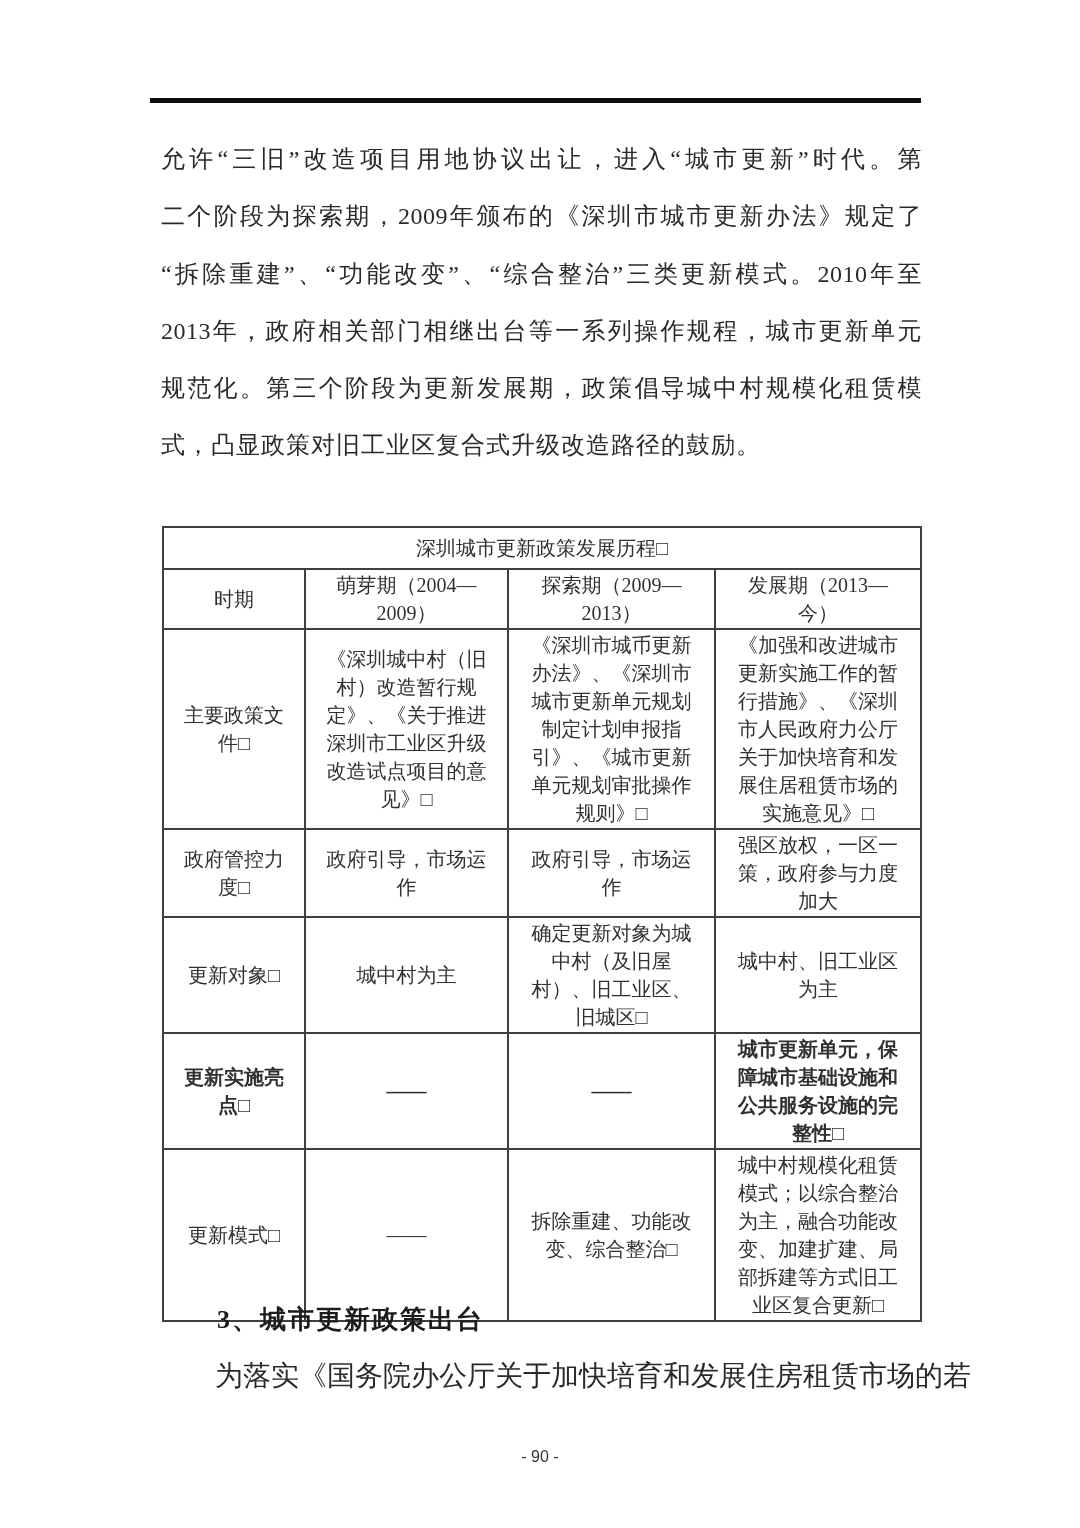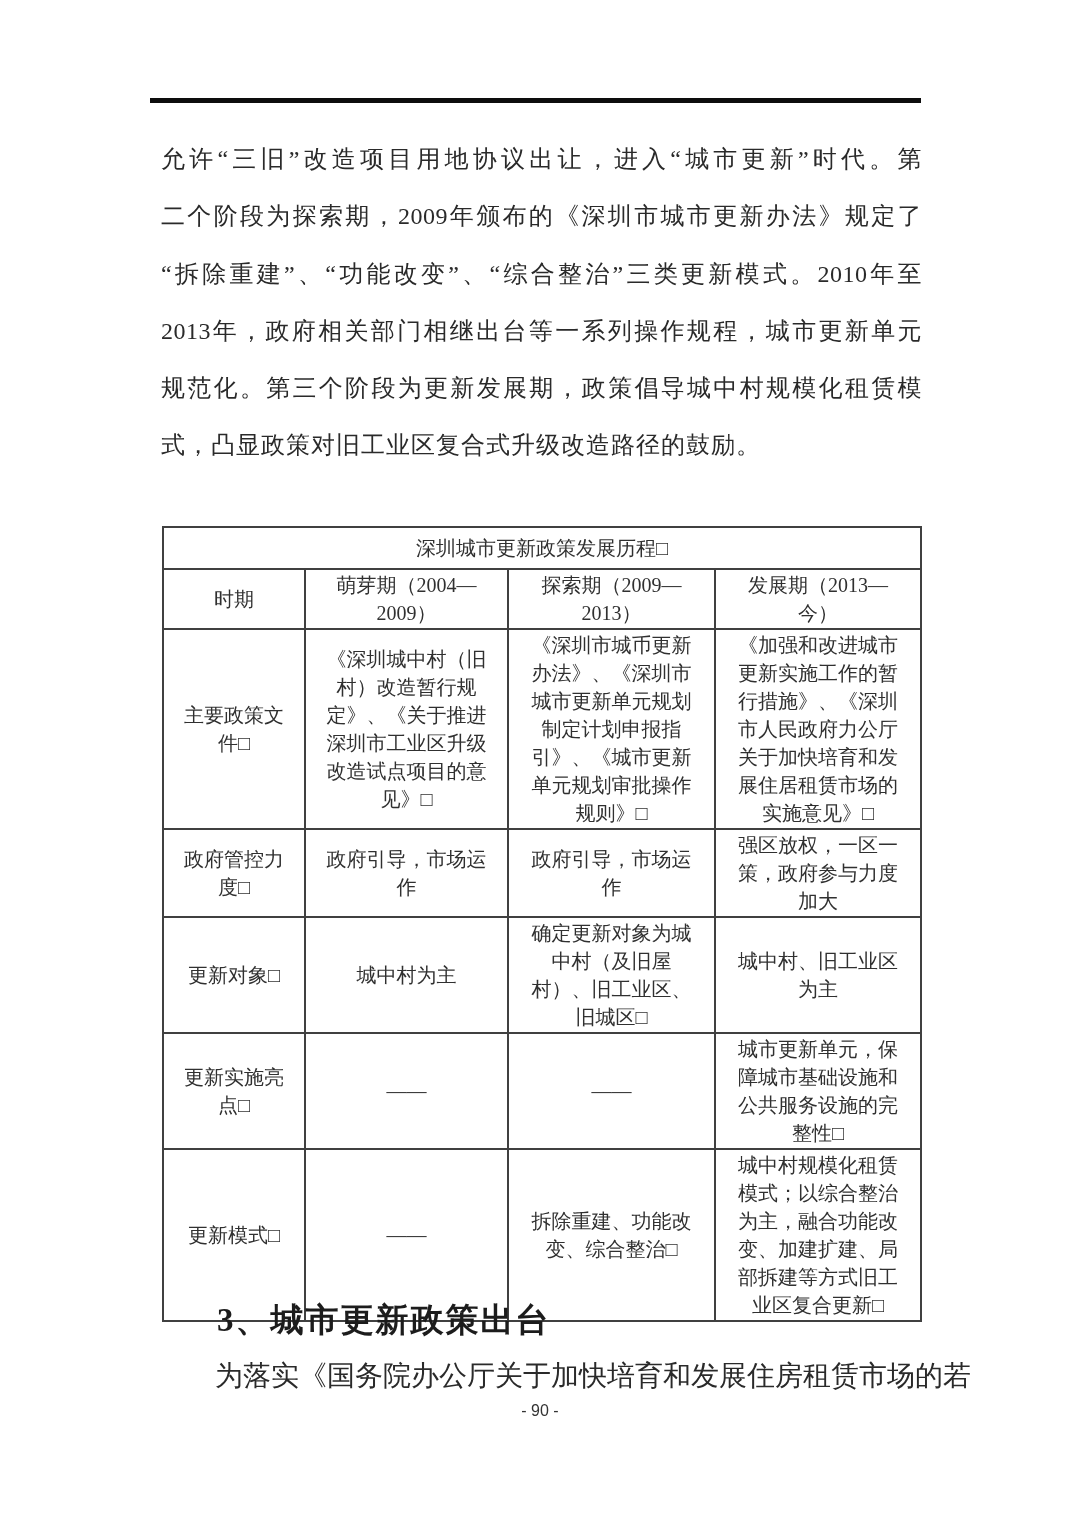"城市更新单元，保" .r-light td { font-weight: none -> bold }
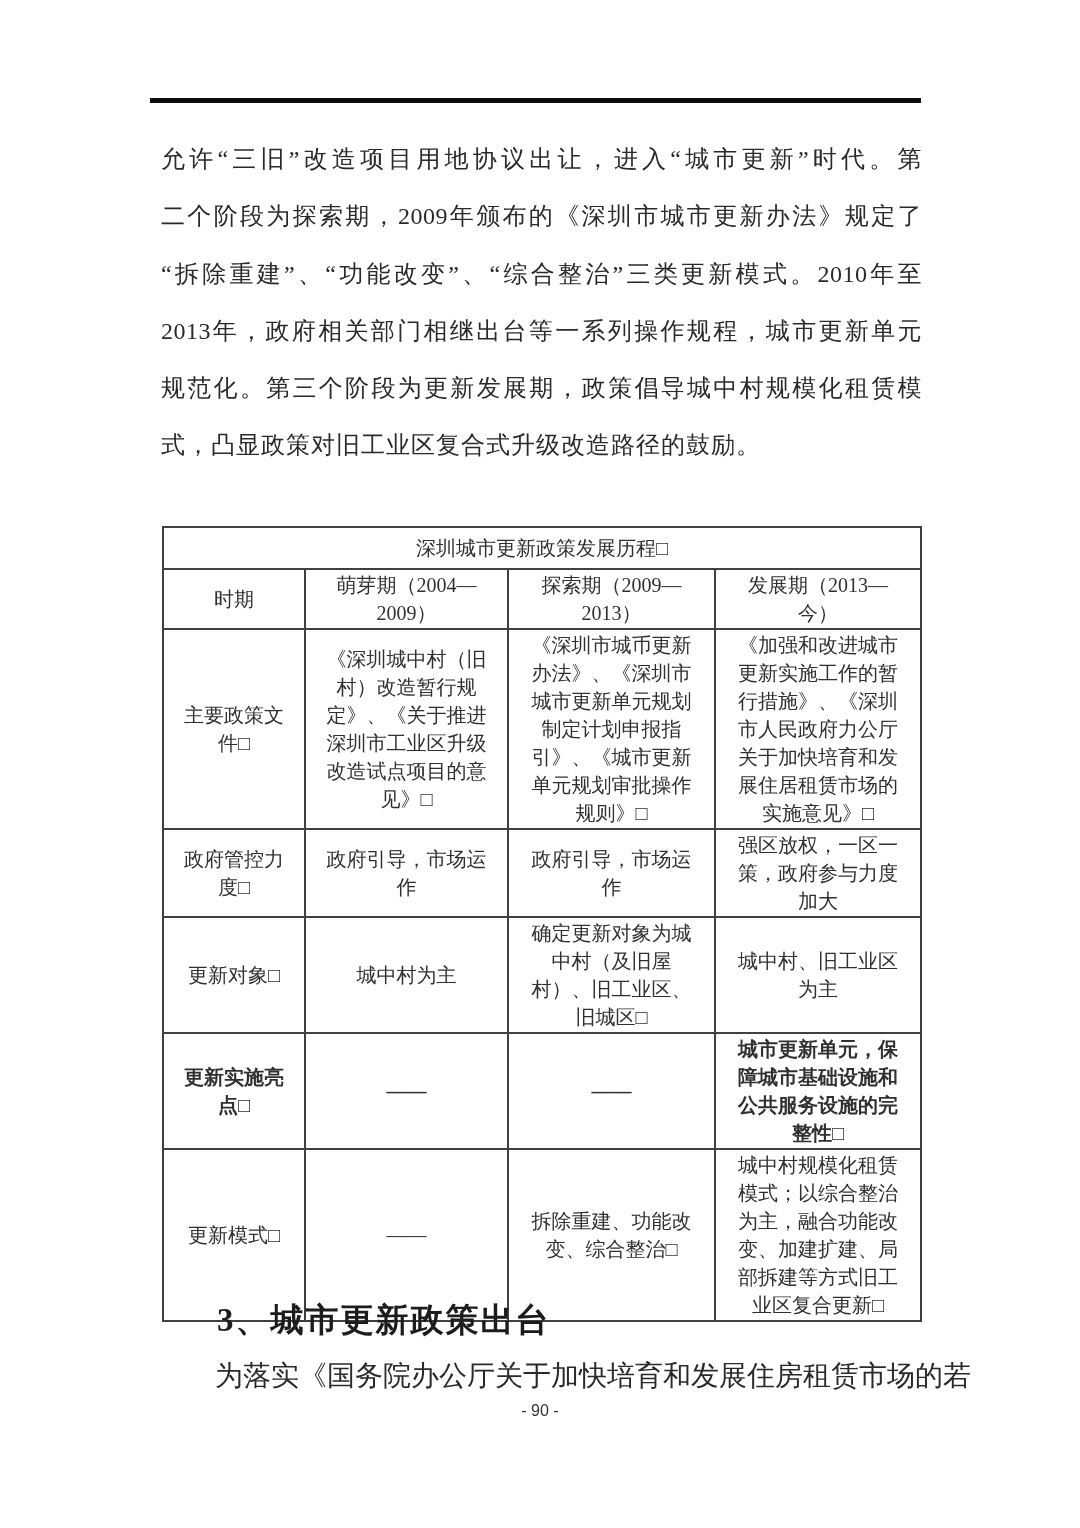"3、城市更新政策出台" .h3 { font-size: 33px -> 26px }
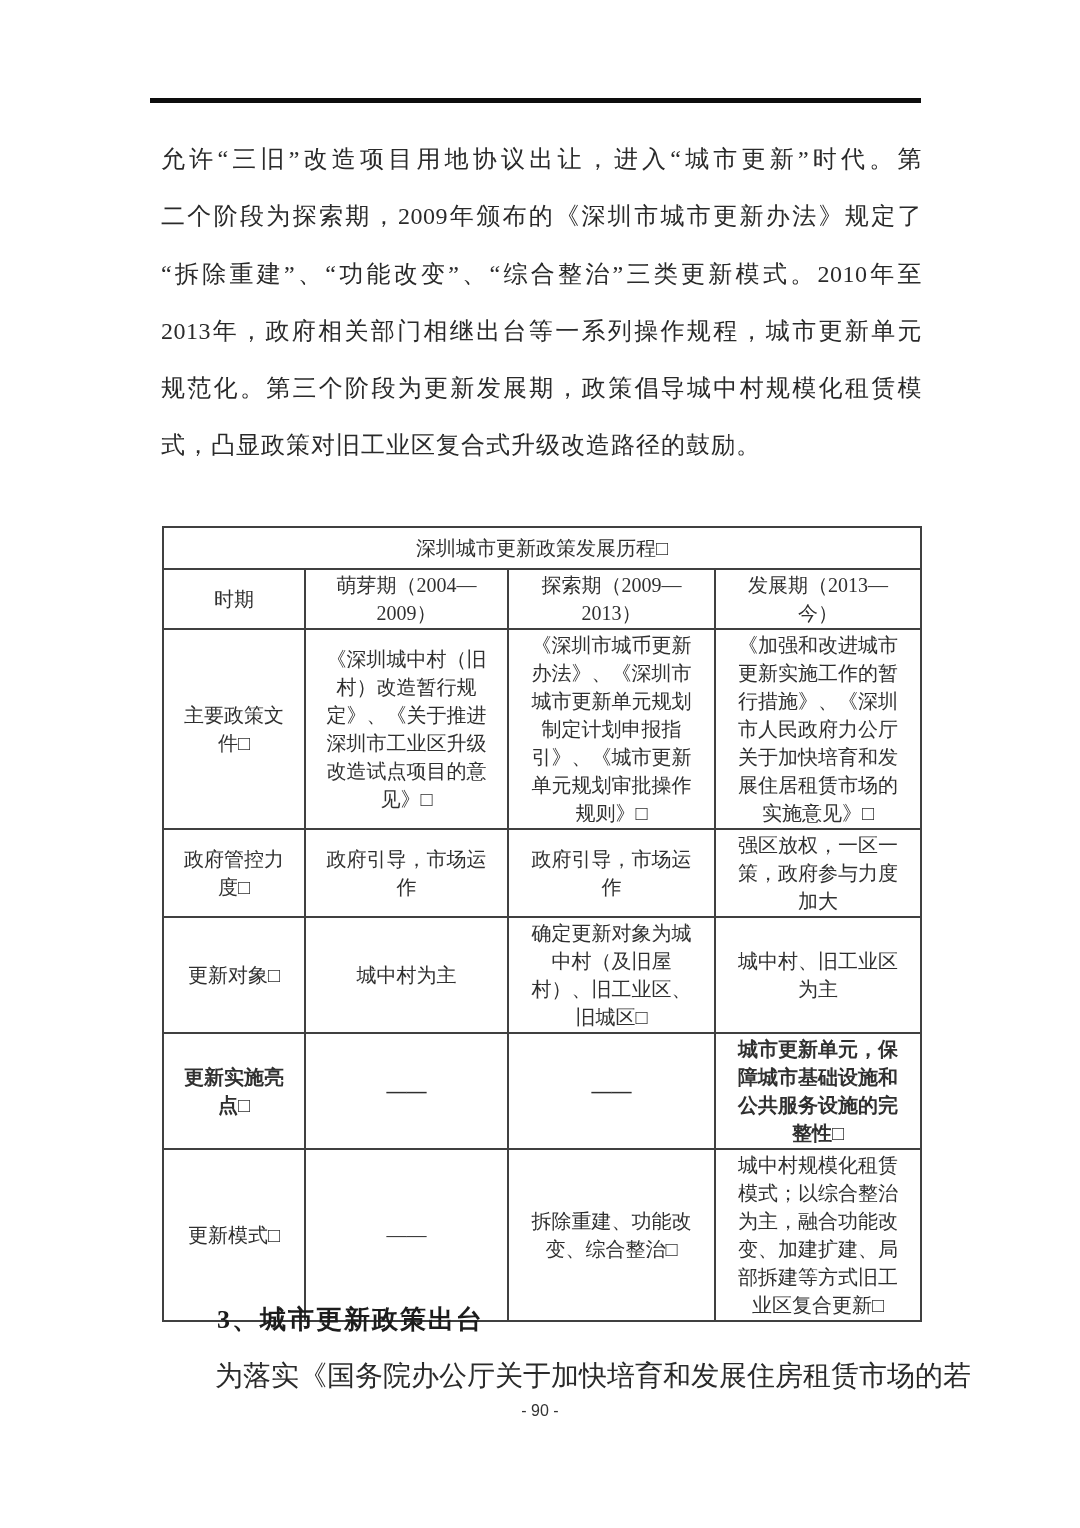"- 90 -" .pagenum { top: 1402px -> 1448px }
